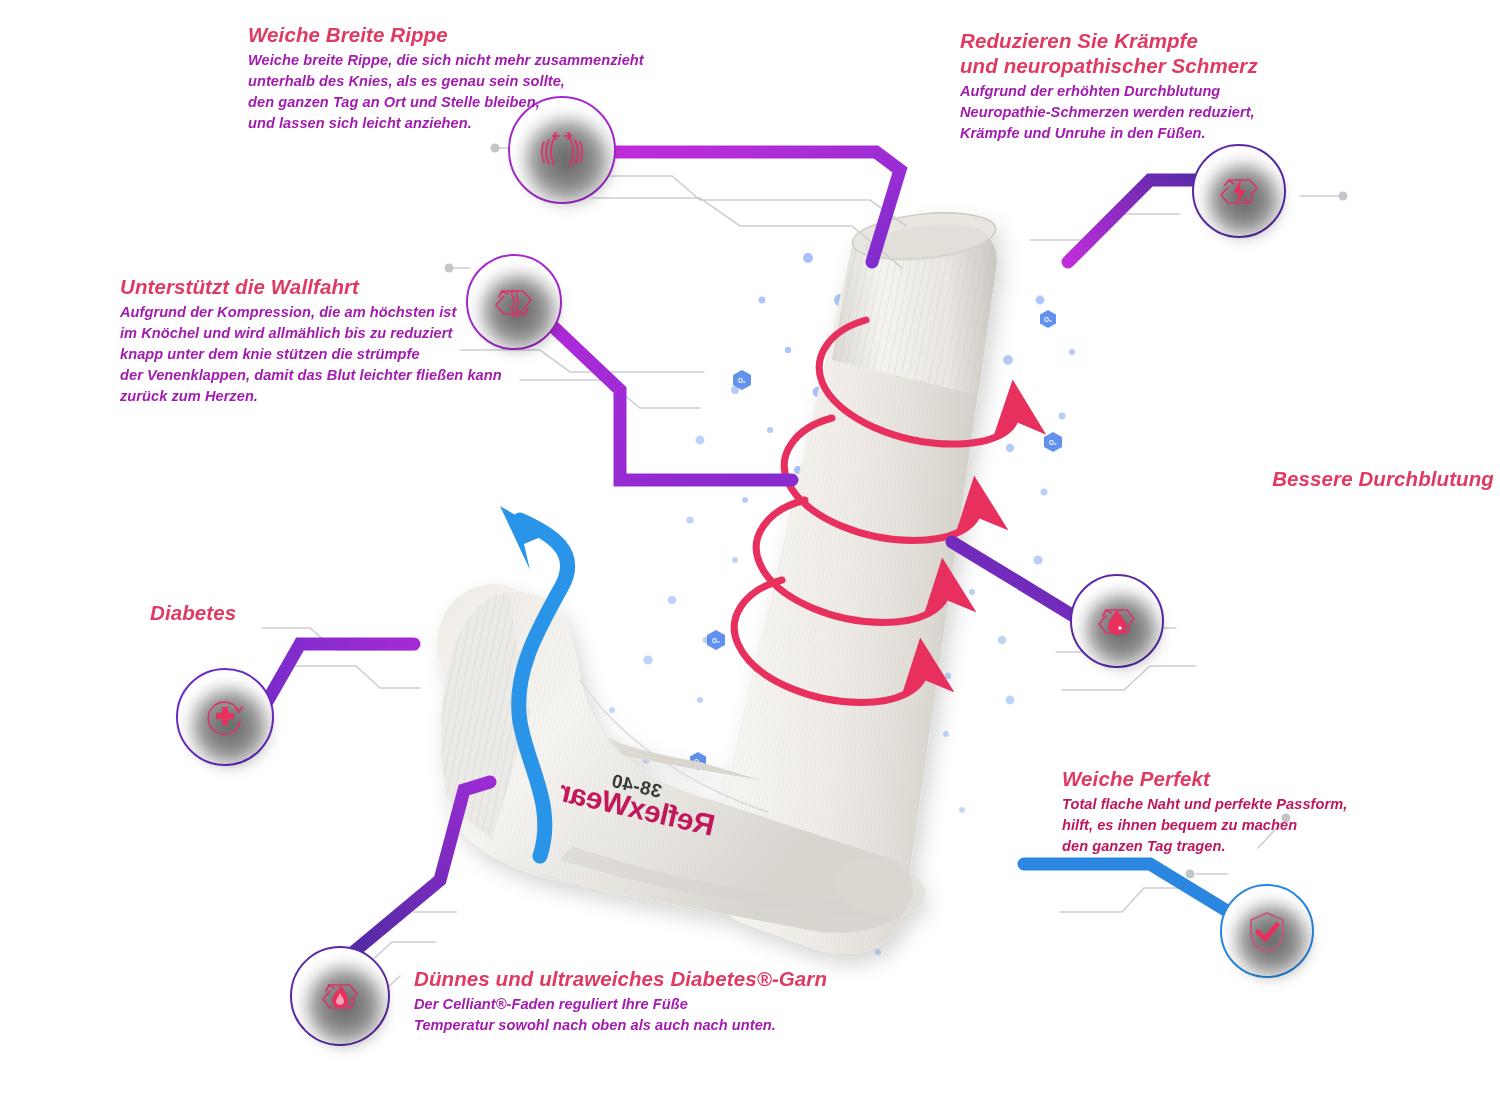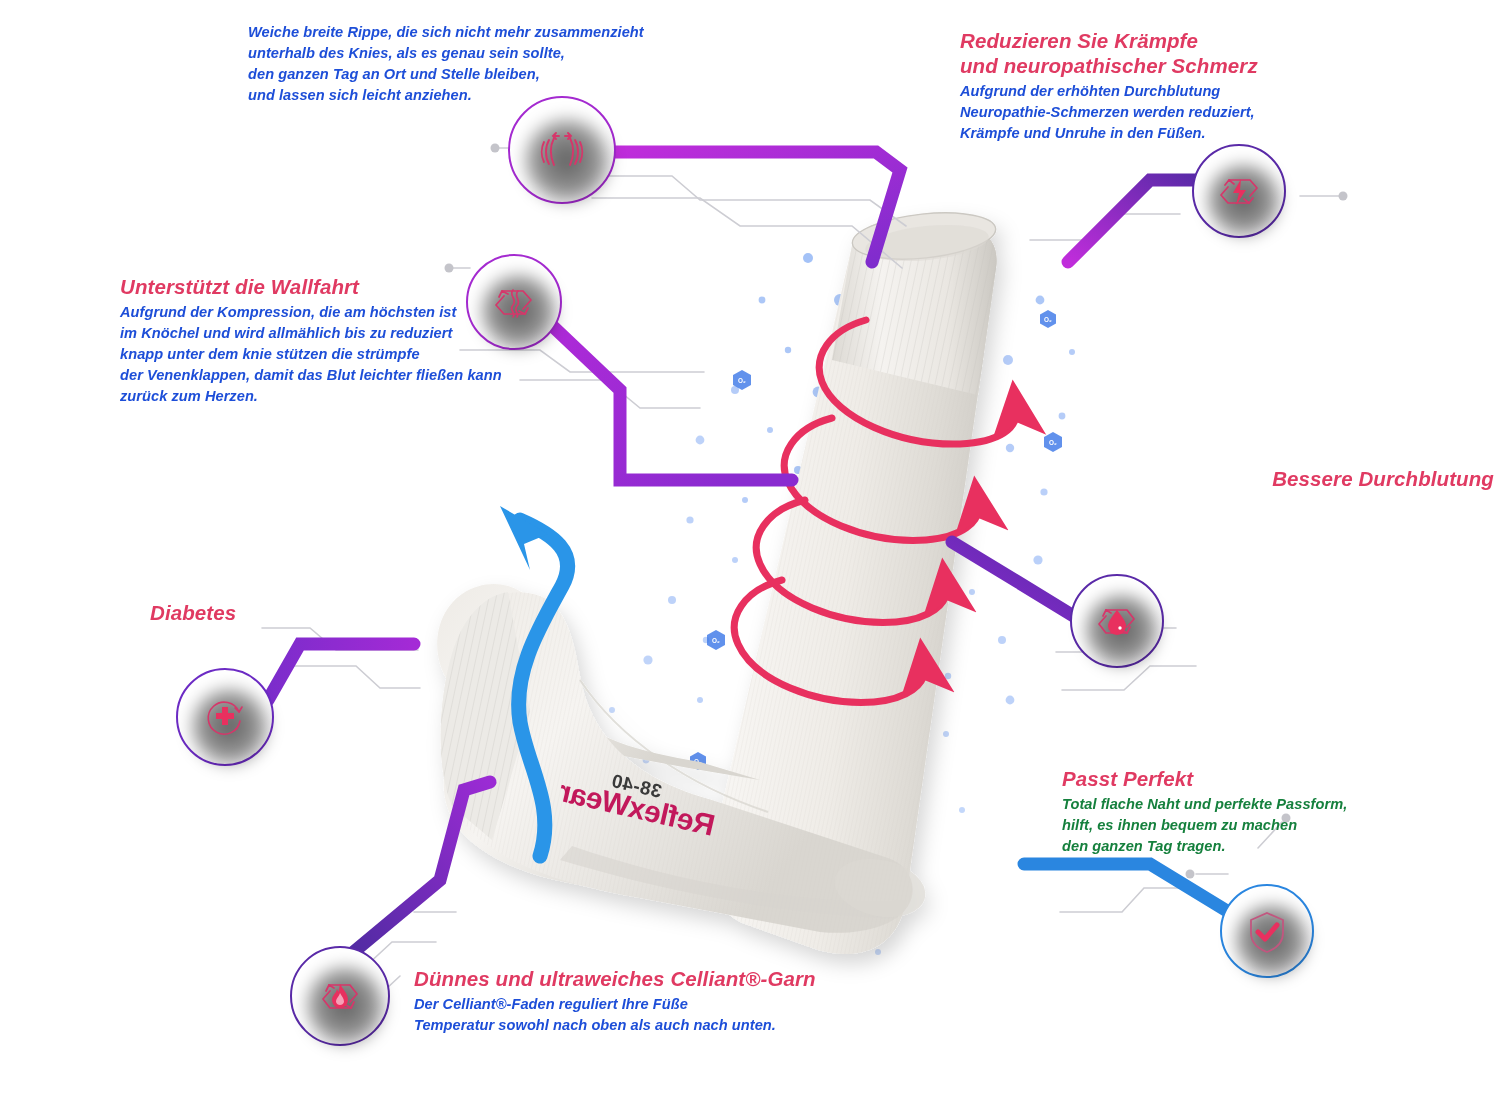"Weiche Breite Rippe" h3 { html: none -> <h3>Weiche Breite Rippe</h3> }
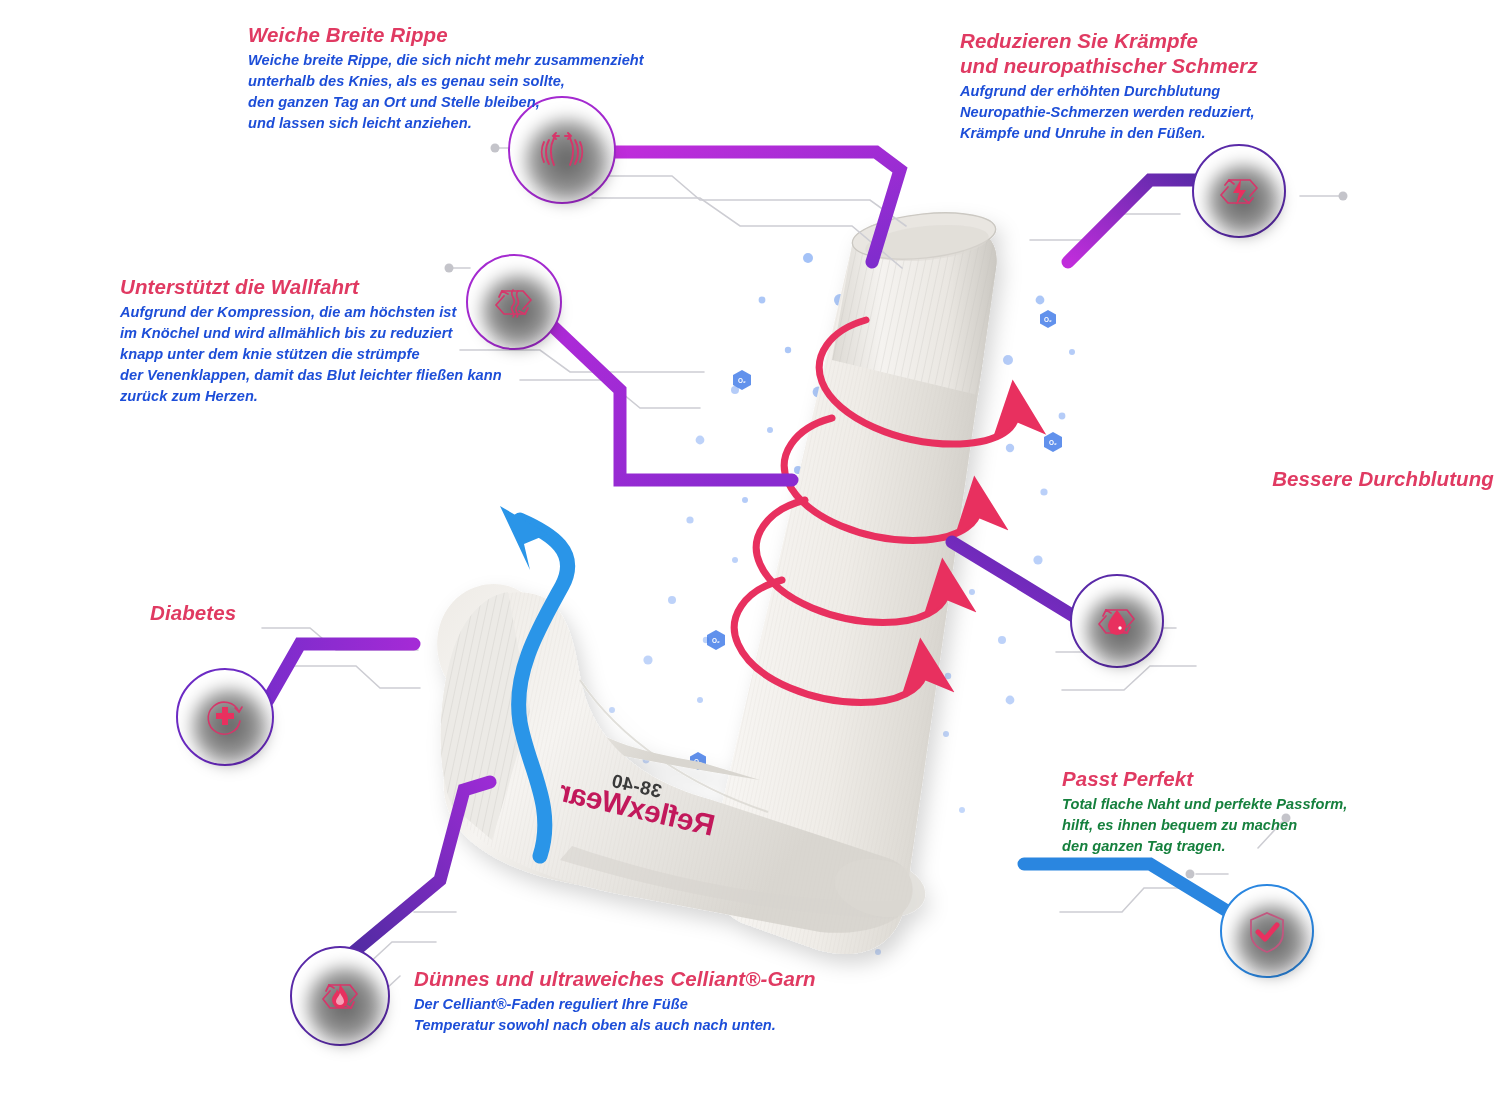"Weiche breite Rippe, die sich" .block p { color: #1d4ed8 -> #a21caf }
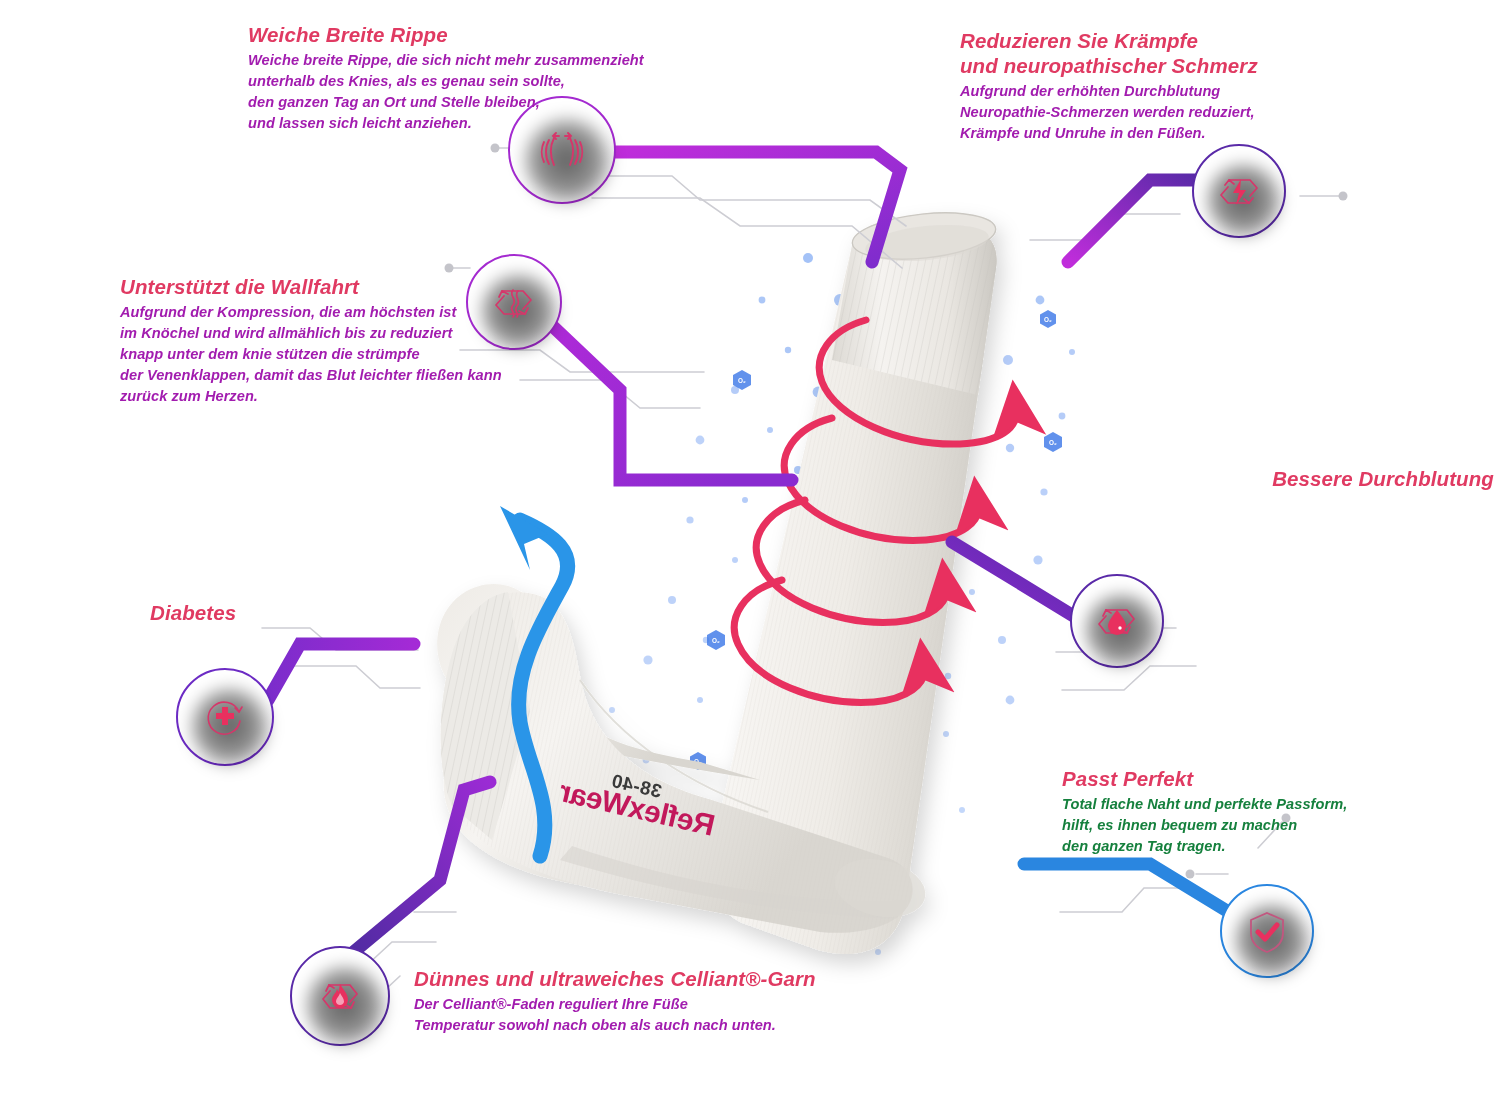"Passt Perfekt" h3 { text: Passt -> Weiche }
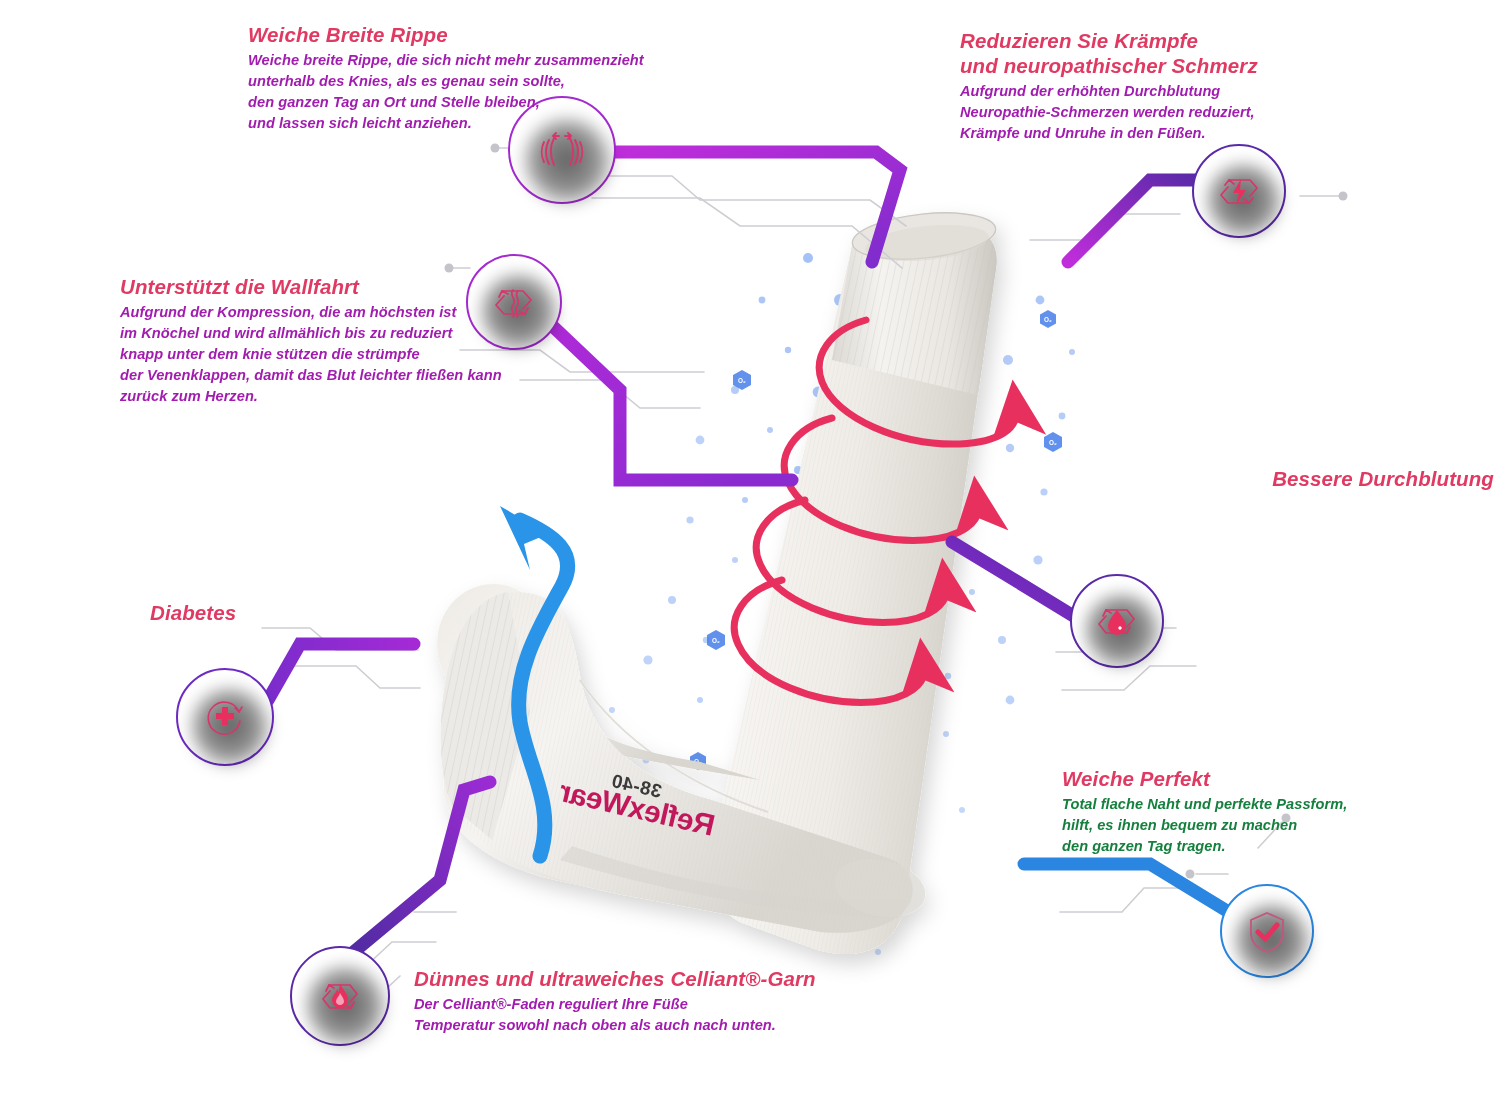"Total flache Naht und perfekte" .block.blue p { color: #15803d -> #be185d }
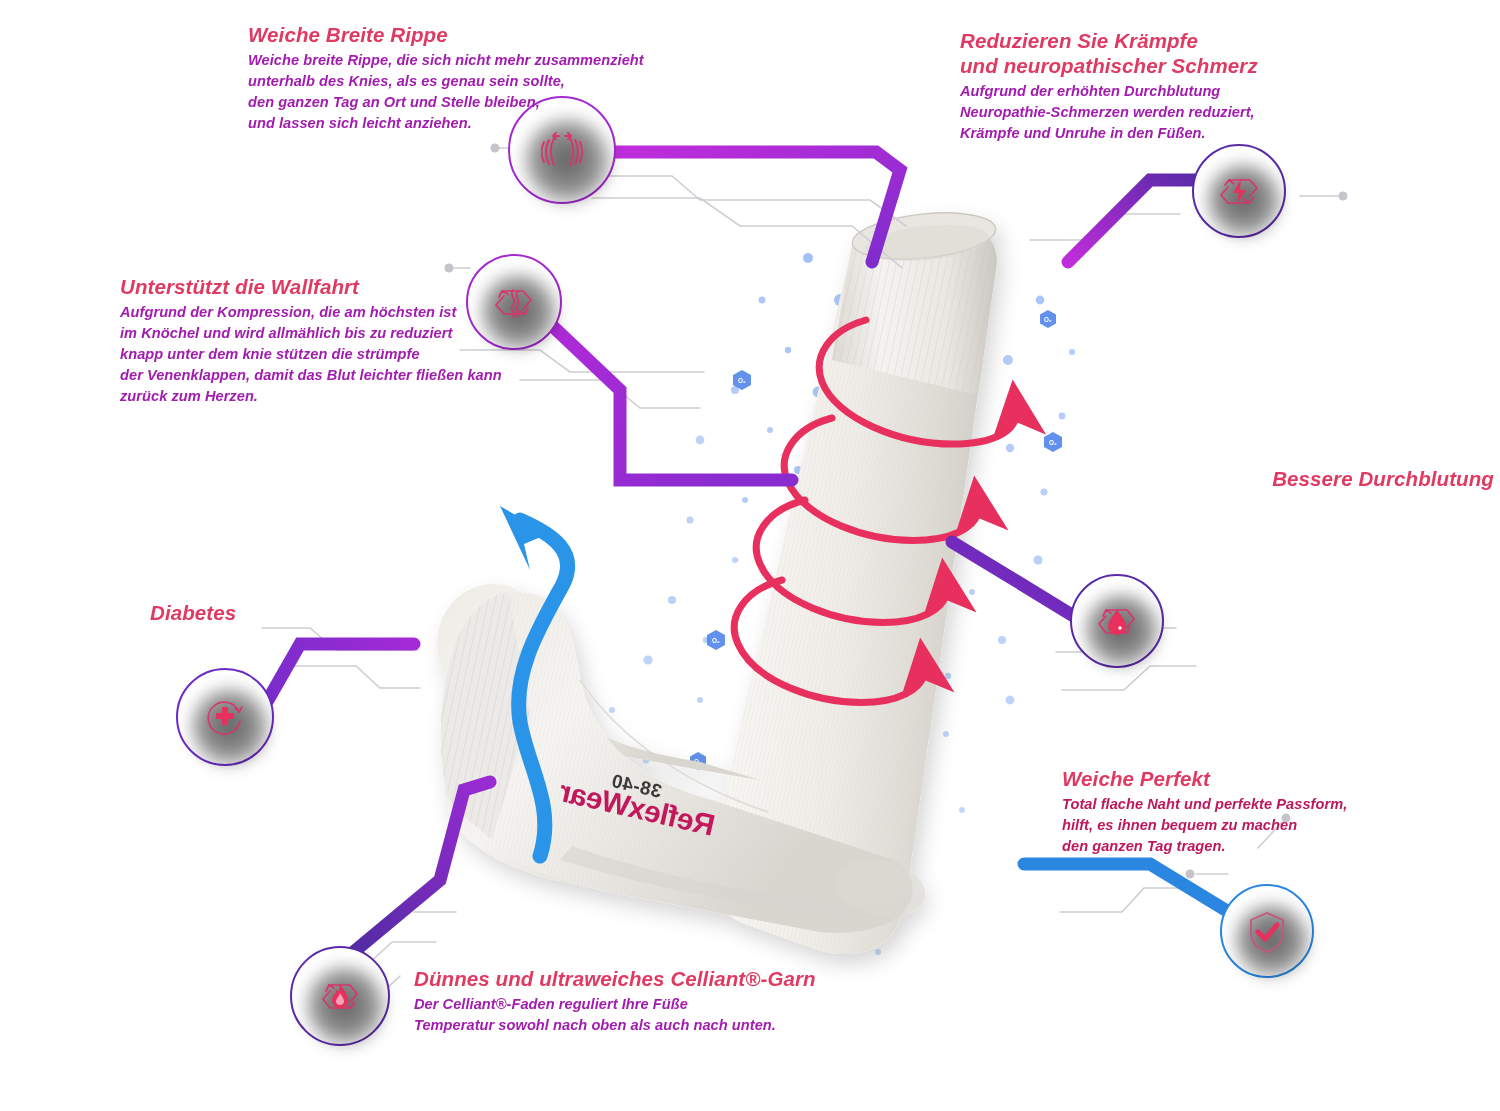"Dünnes und ultraweiches Celliant®-Garn" h3 { text: Celliant -> Diabetes }
